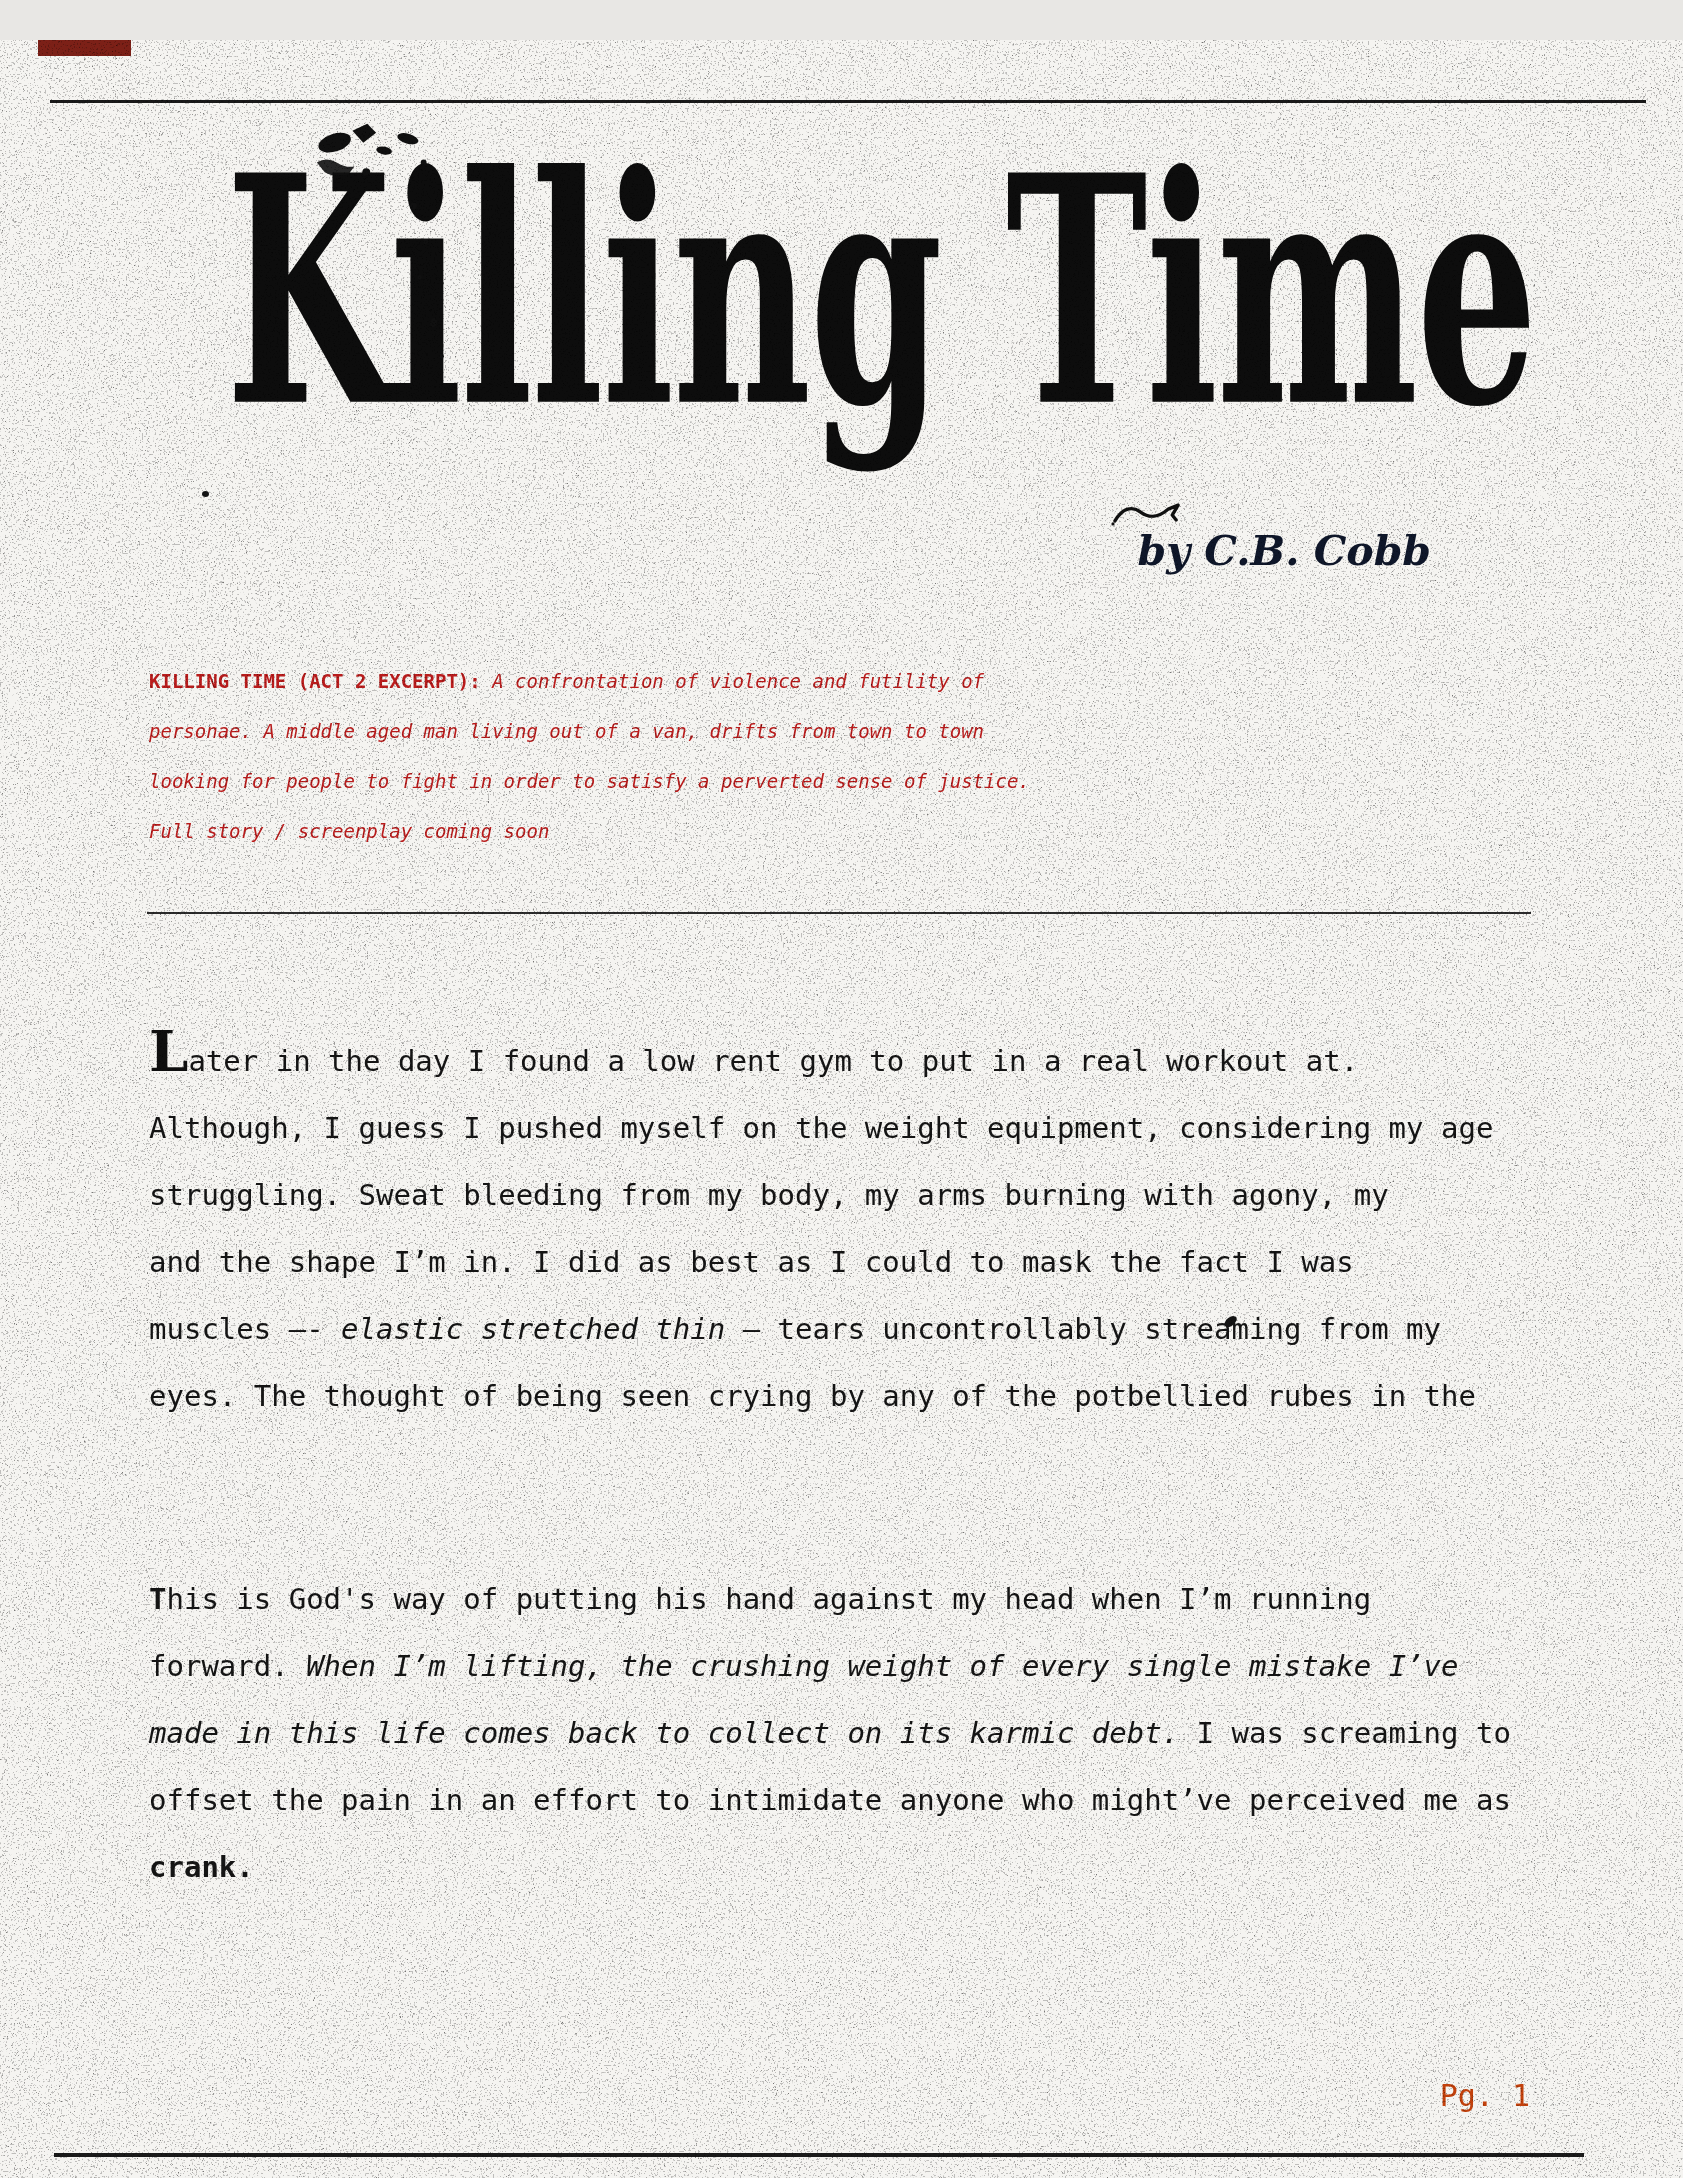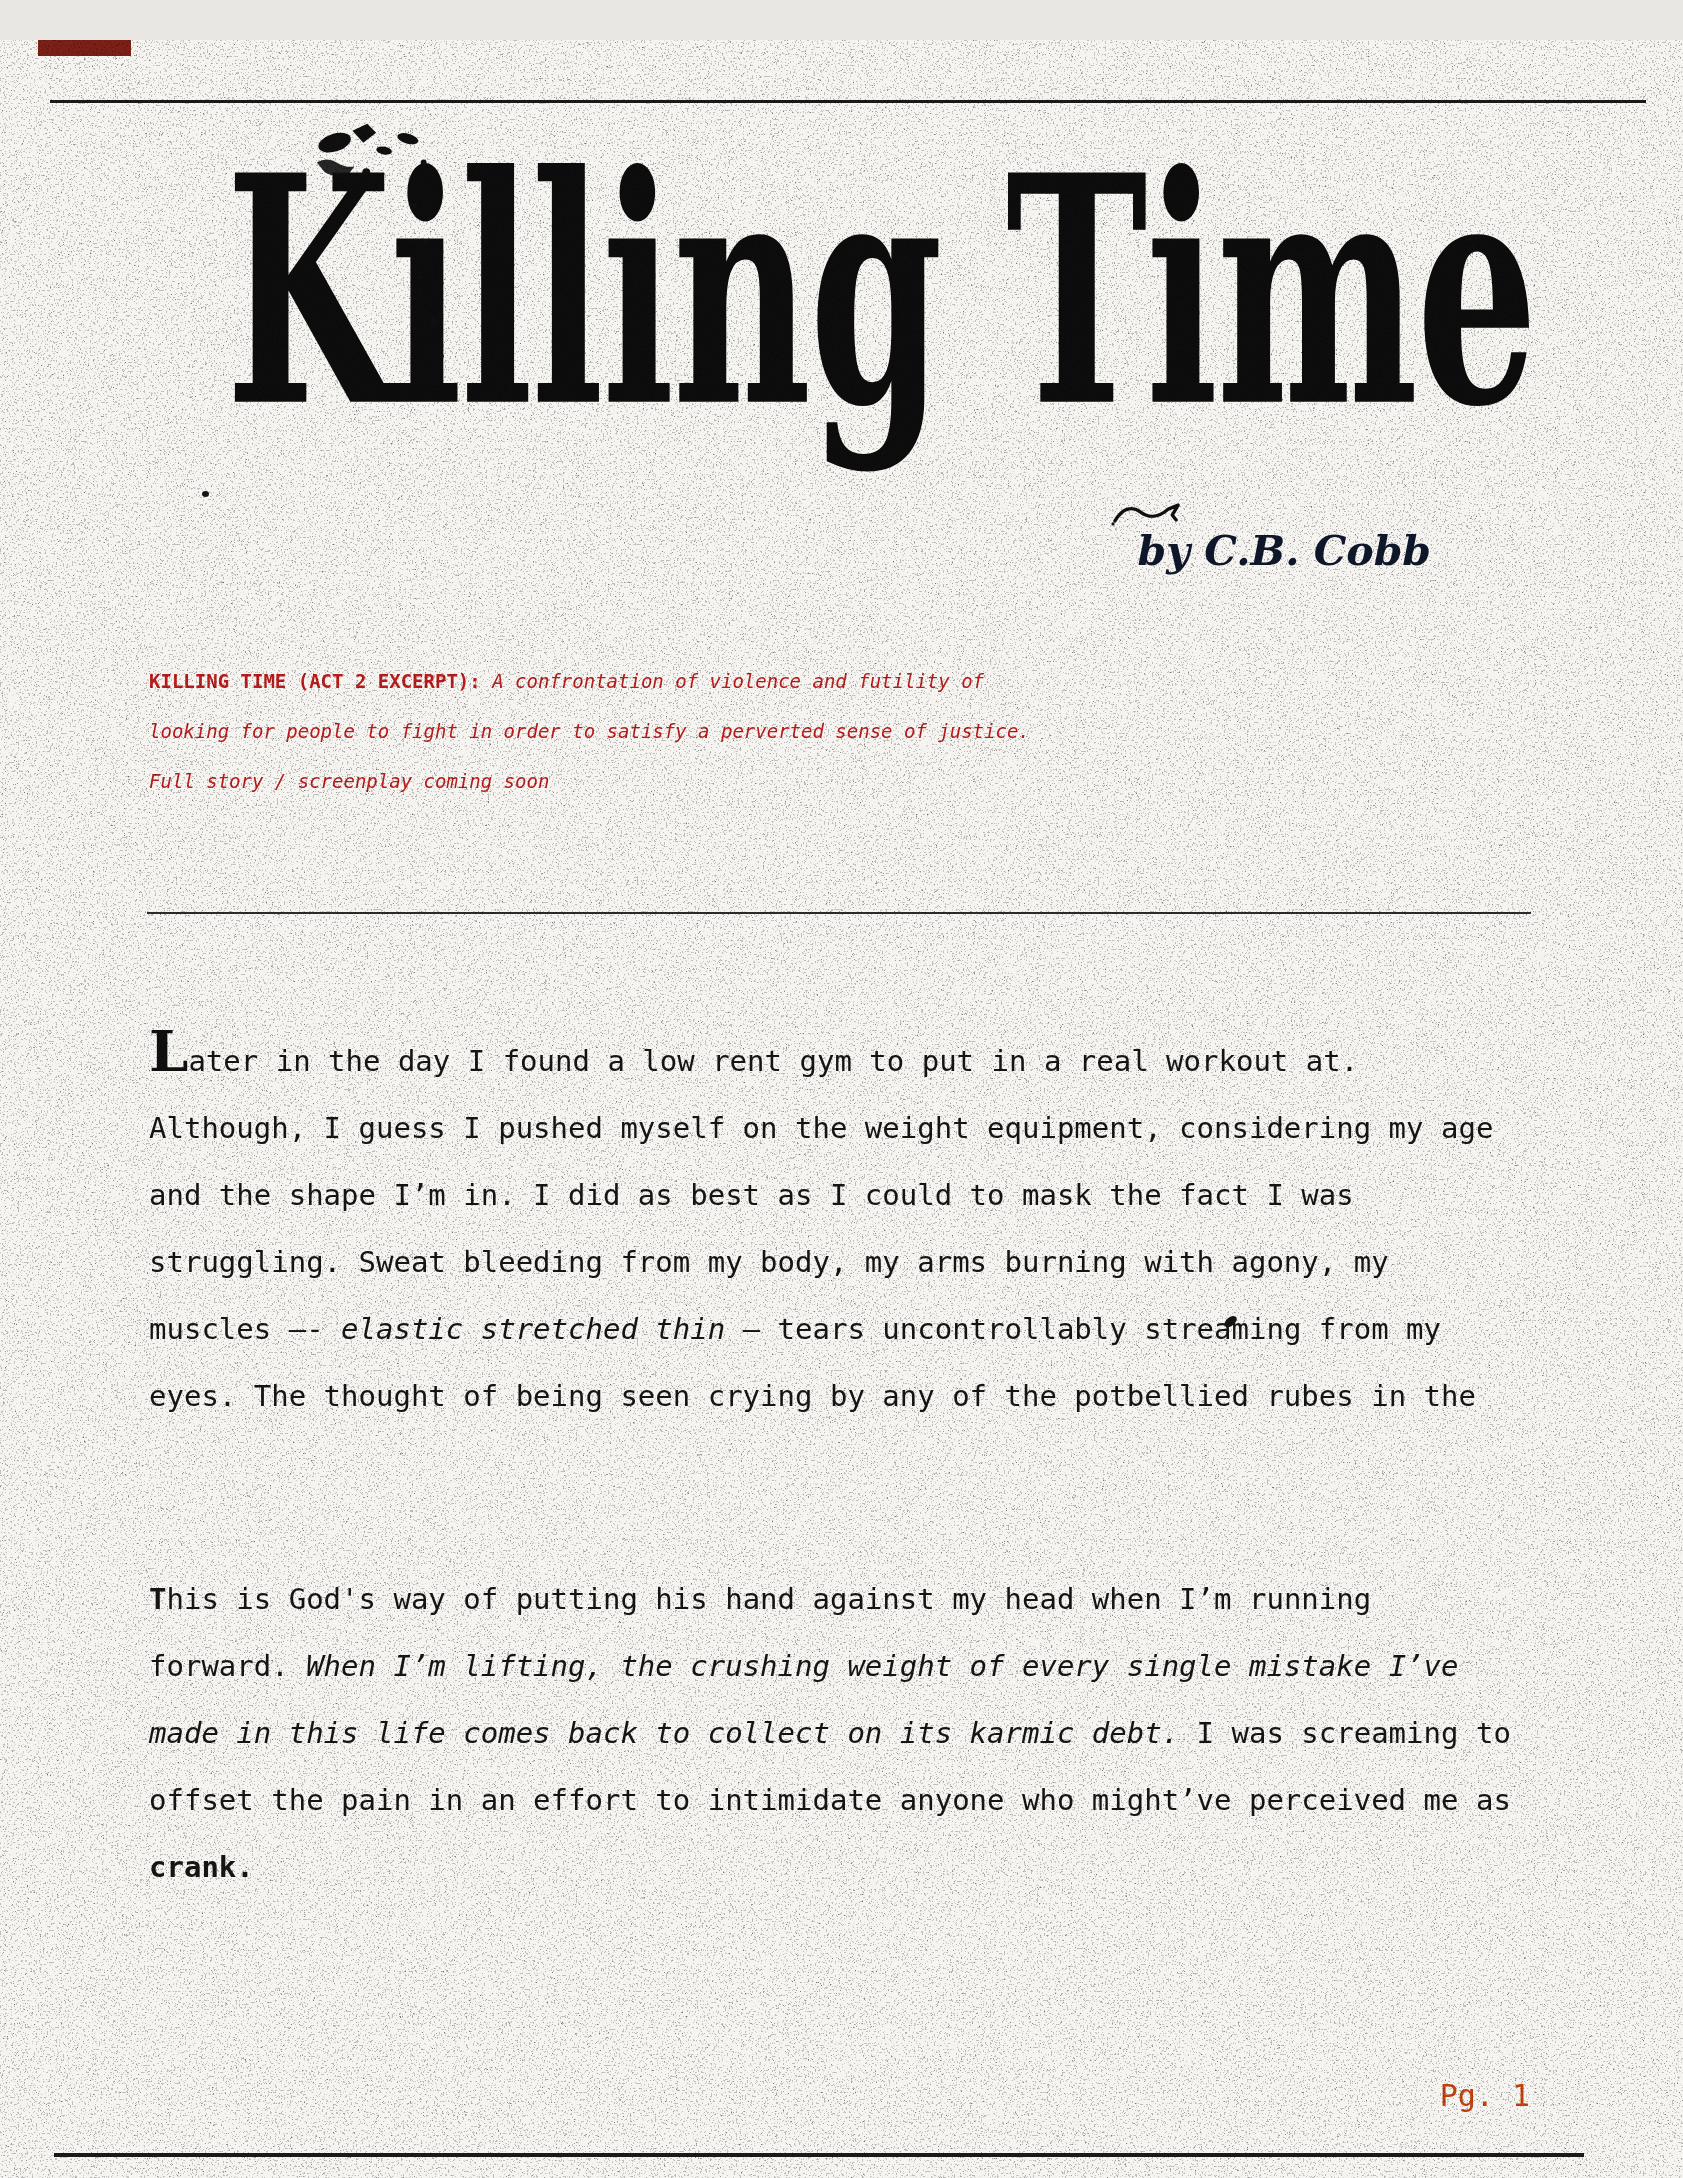"personae. A middle aged man" div.tline { html: none -> <div><span>personae. A middle aged man living out of a van, drifts from town to town</span></div> }
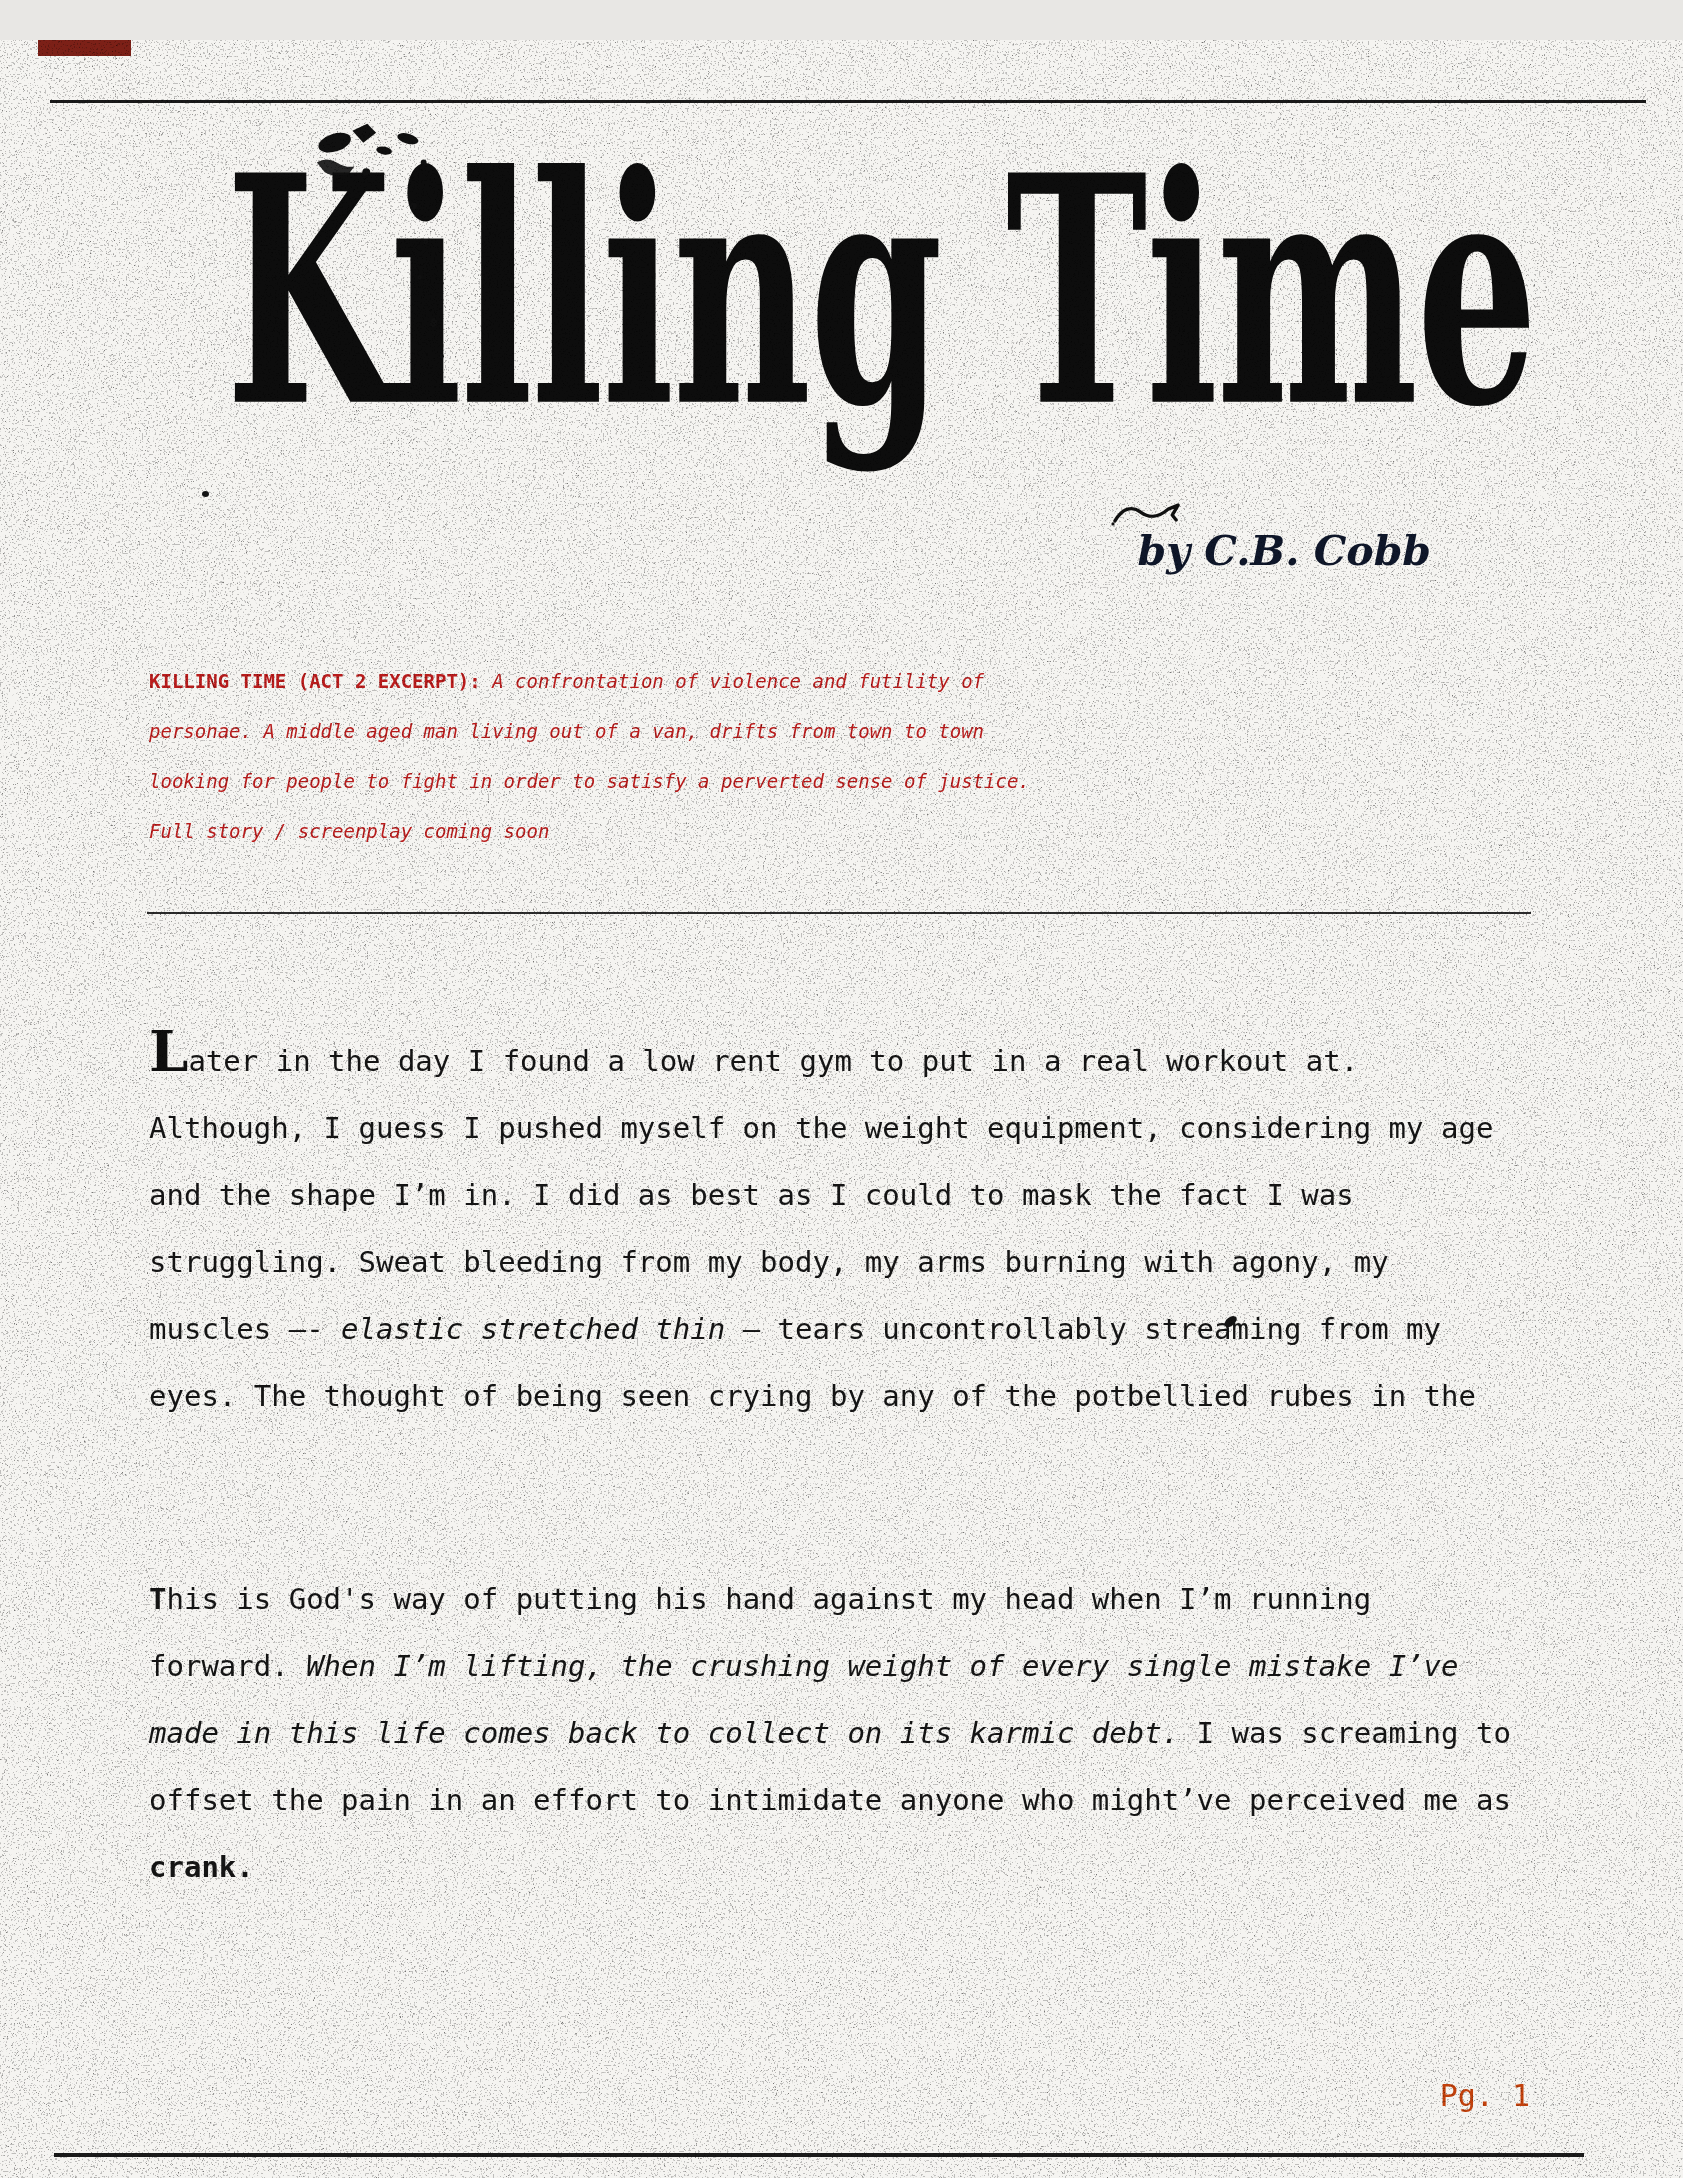"and the shape I’m in." div.tline { order: before "struggling. Sweat bleeding from my" -> after "struggling. Sweat bleeding from my" }
